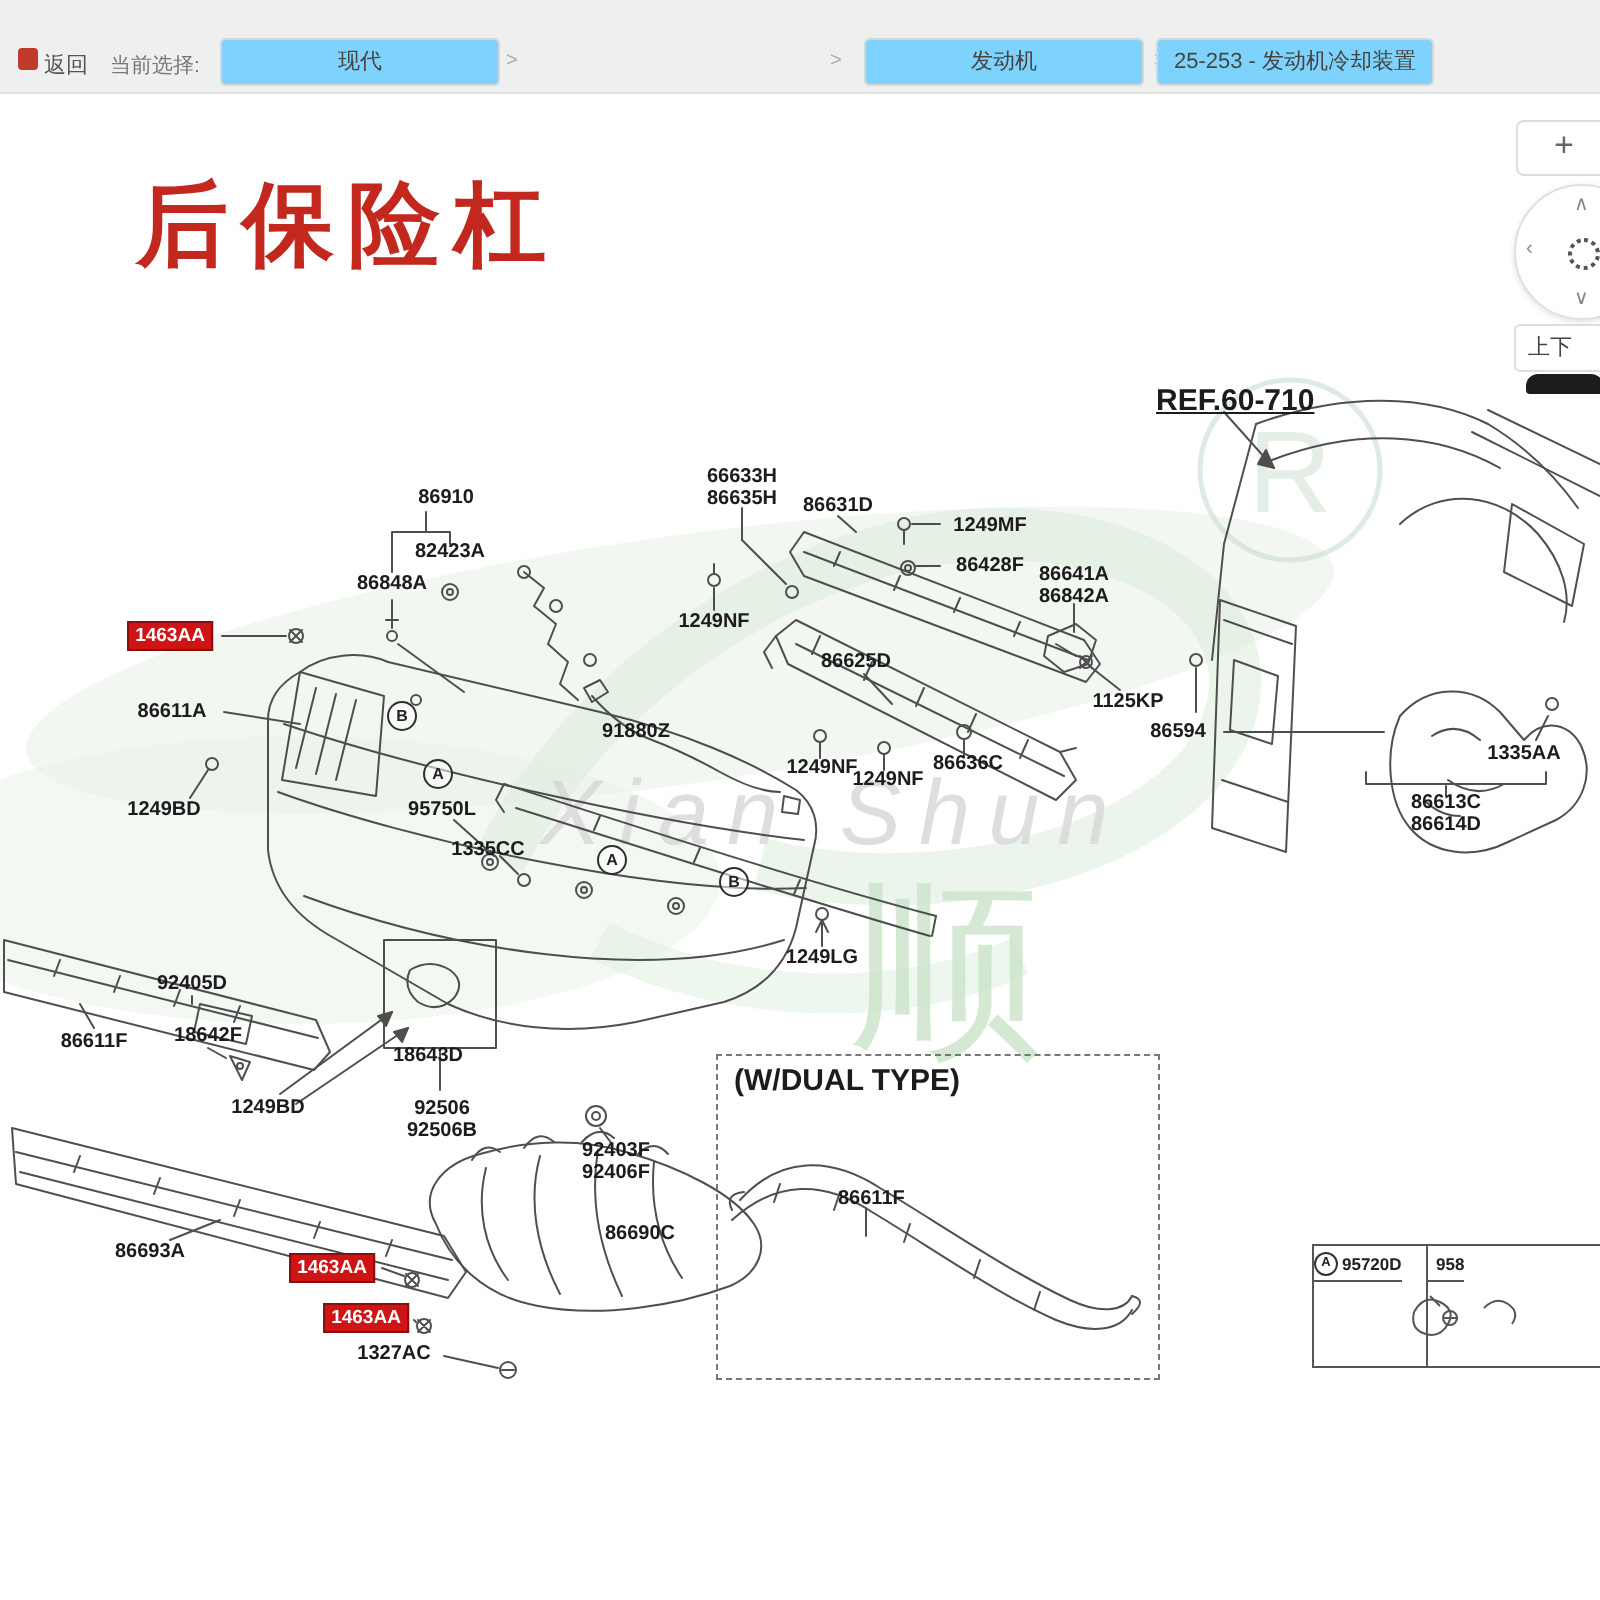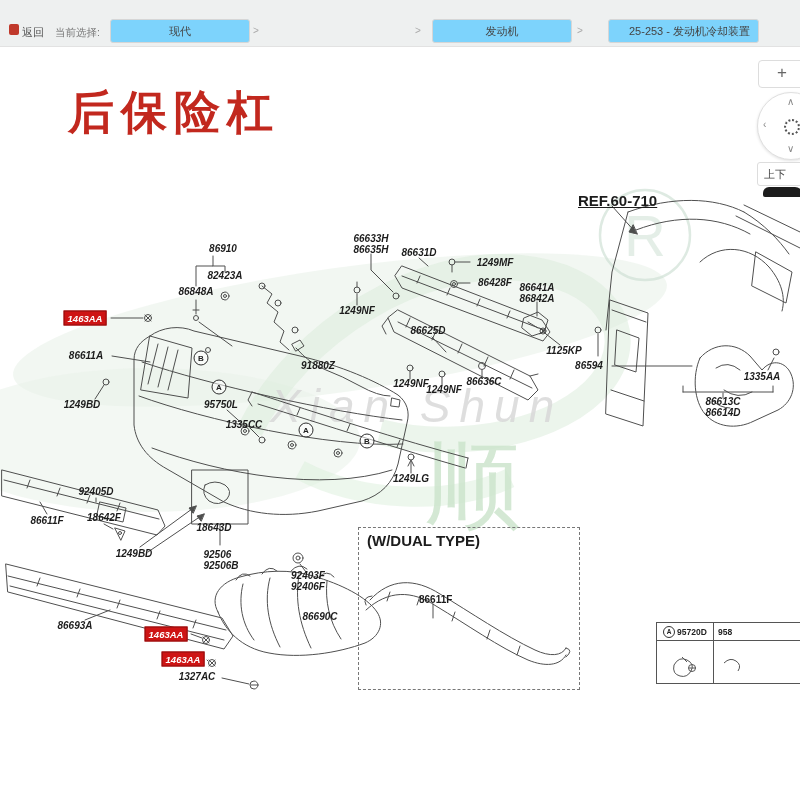"25-253 - 发动机冷却装置" div.tb-select { left: 608px -> 578px; padding-left: 12px -> none }
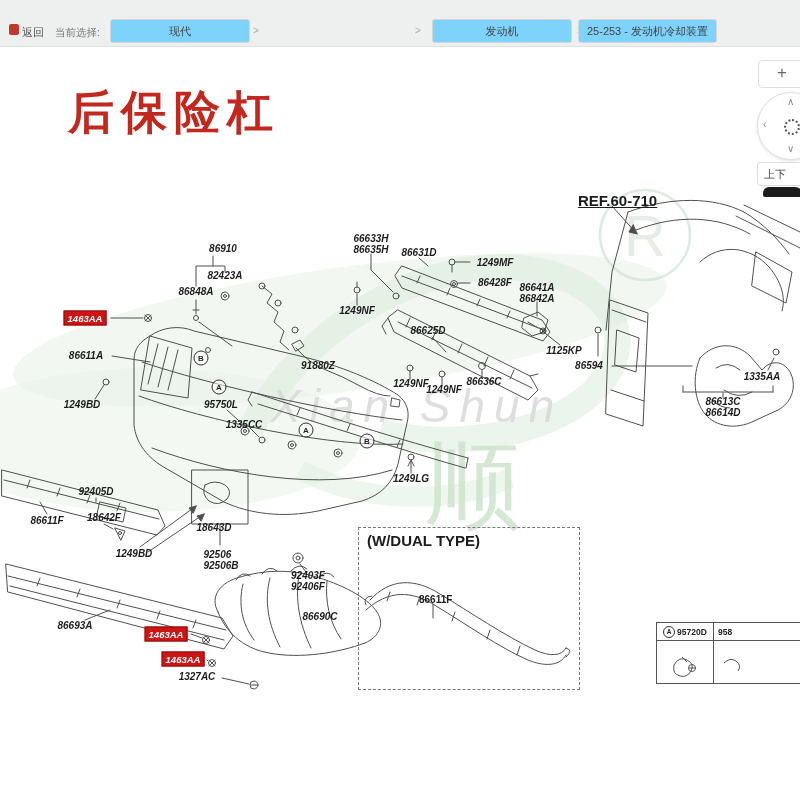"66633H" .plabel { font-style: italic -> none; text-align: none -> center }
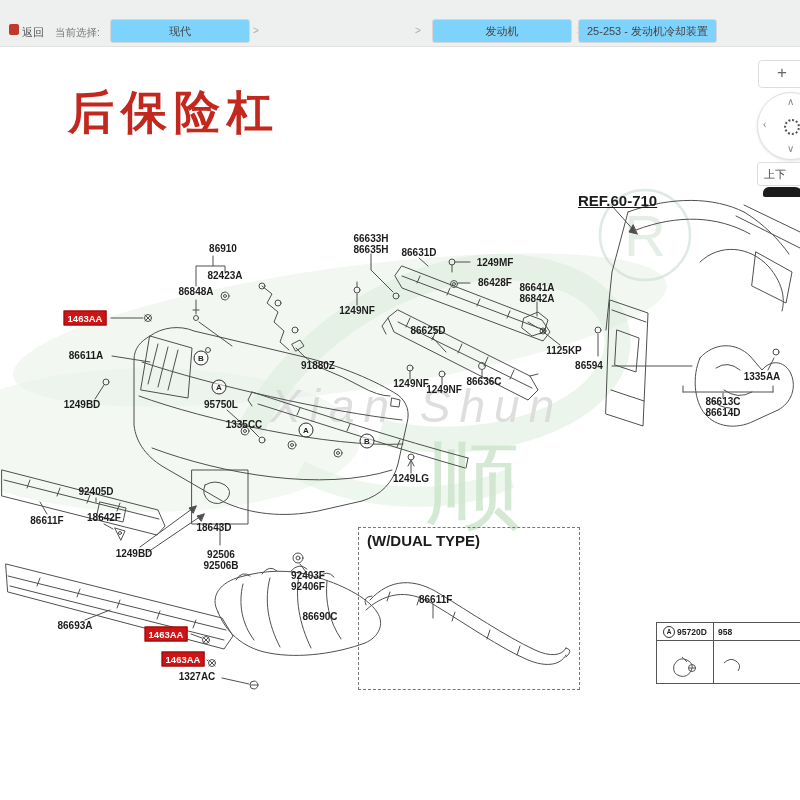"95720D" .legend-cell { flex-direction: column -> row }
